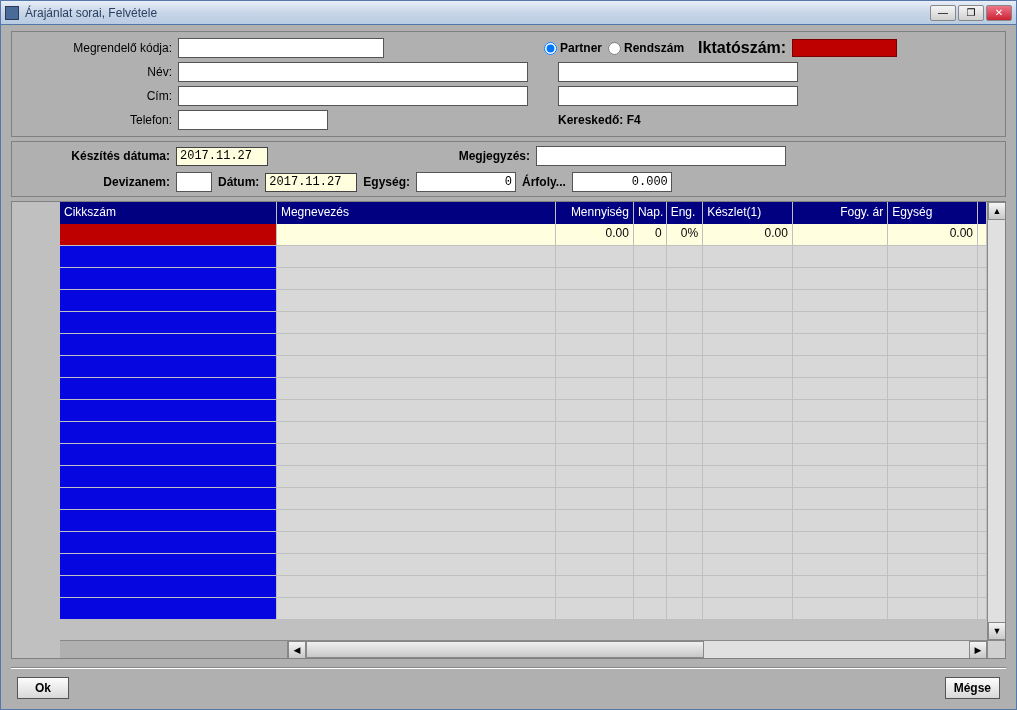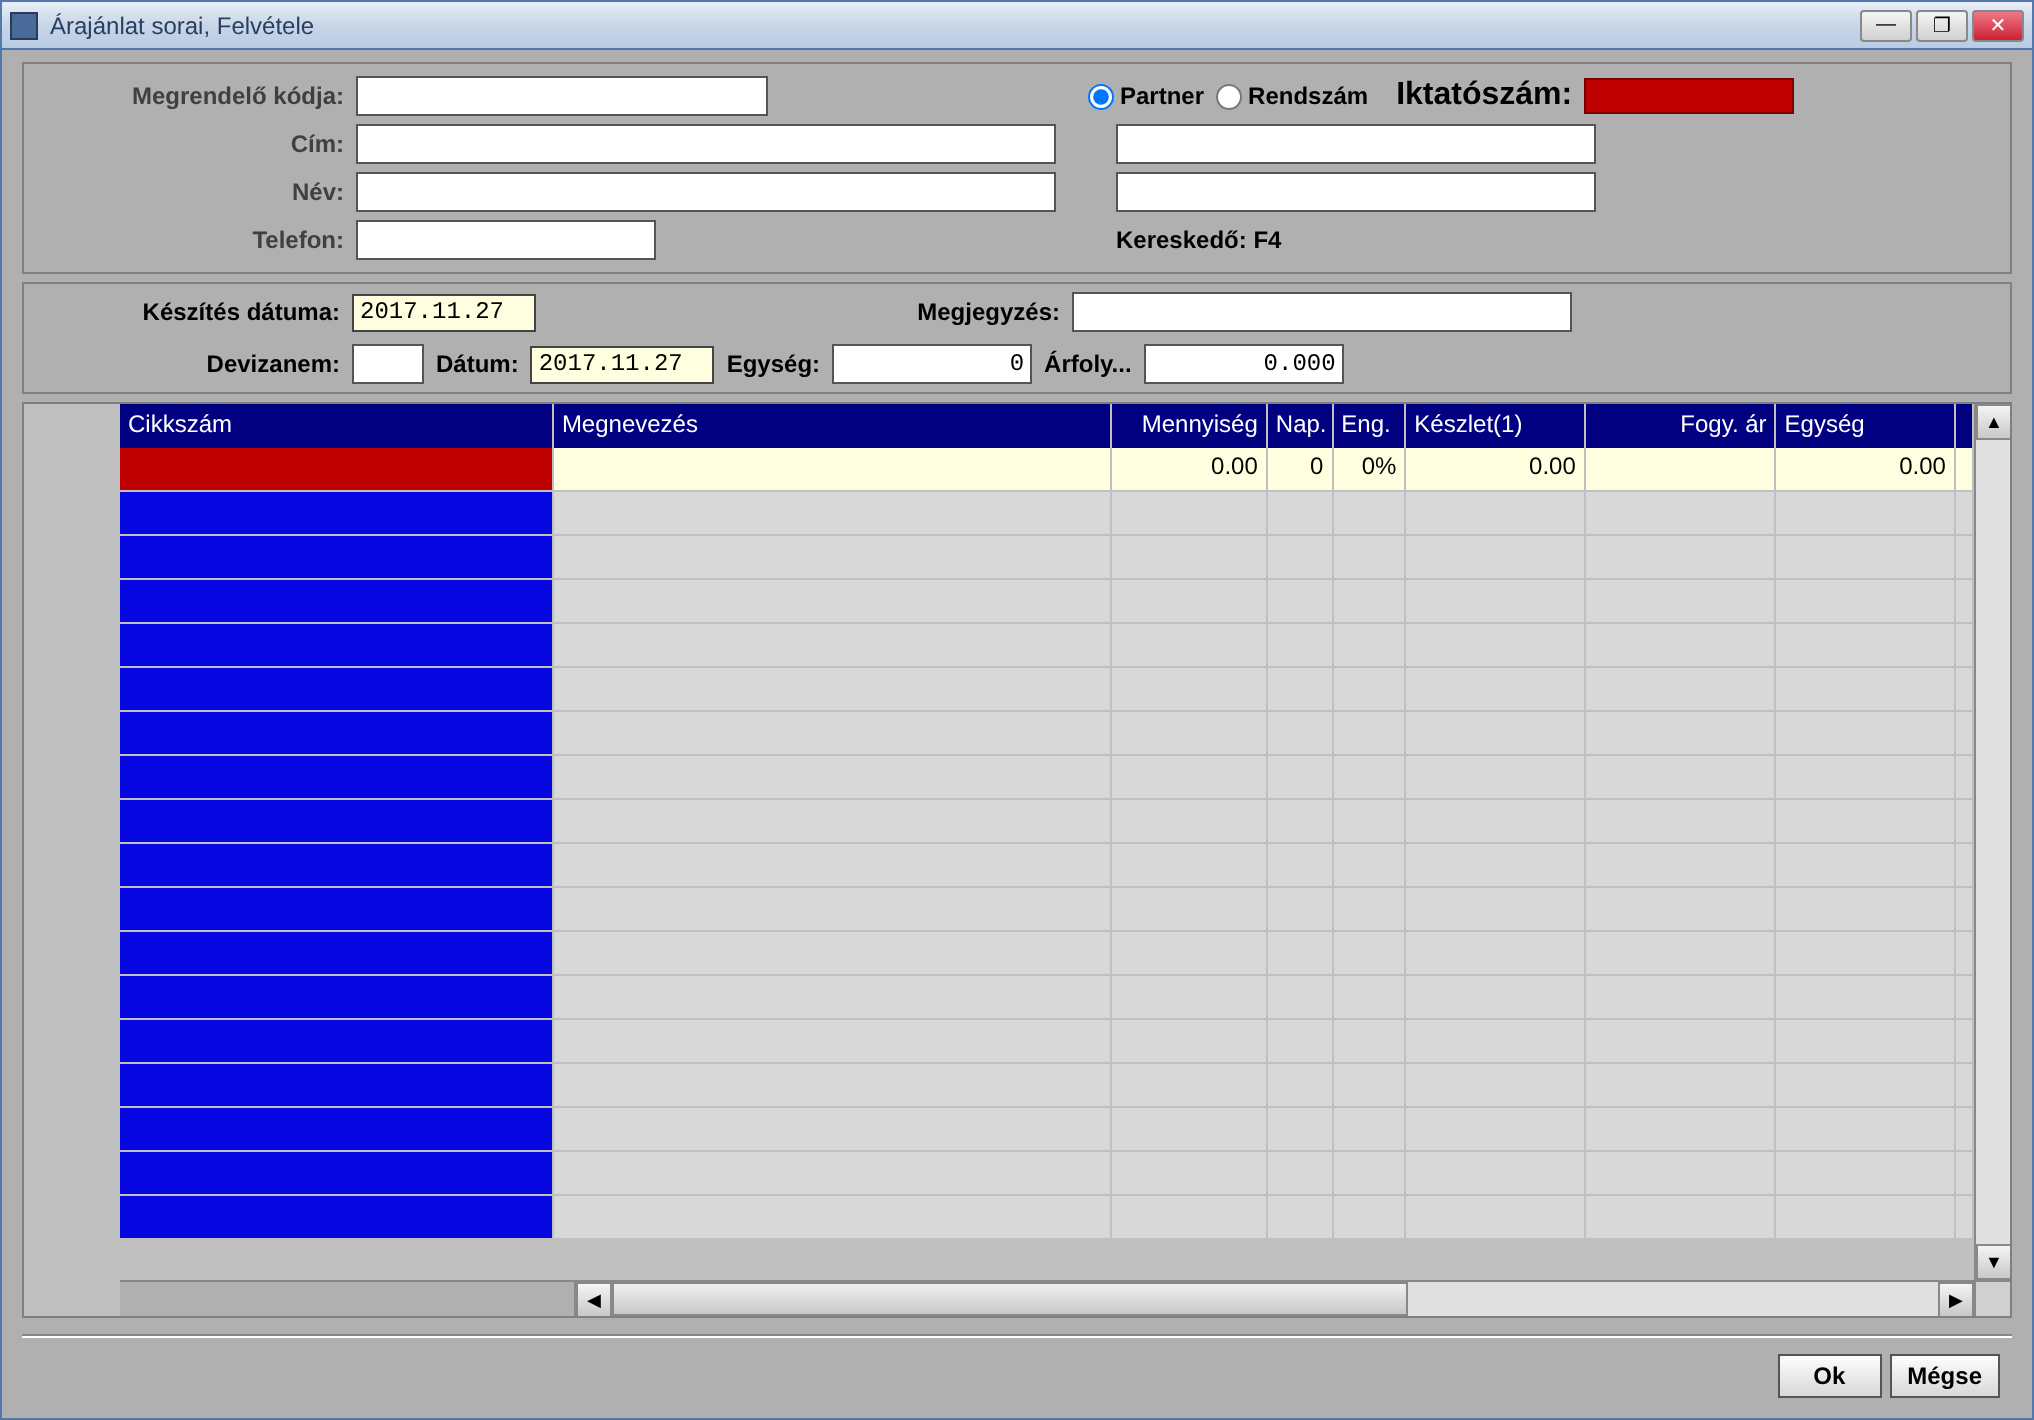"Megrendelő kódja:" .lbl { color: #404040 -> #000000; font-weight: bold -> normal }
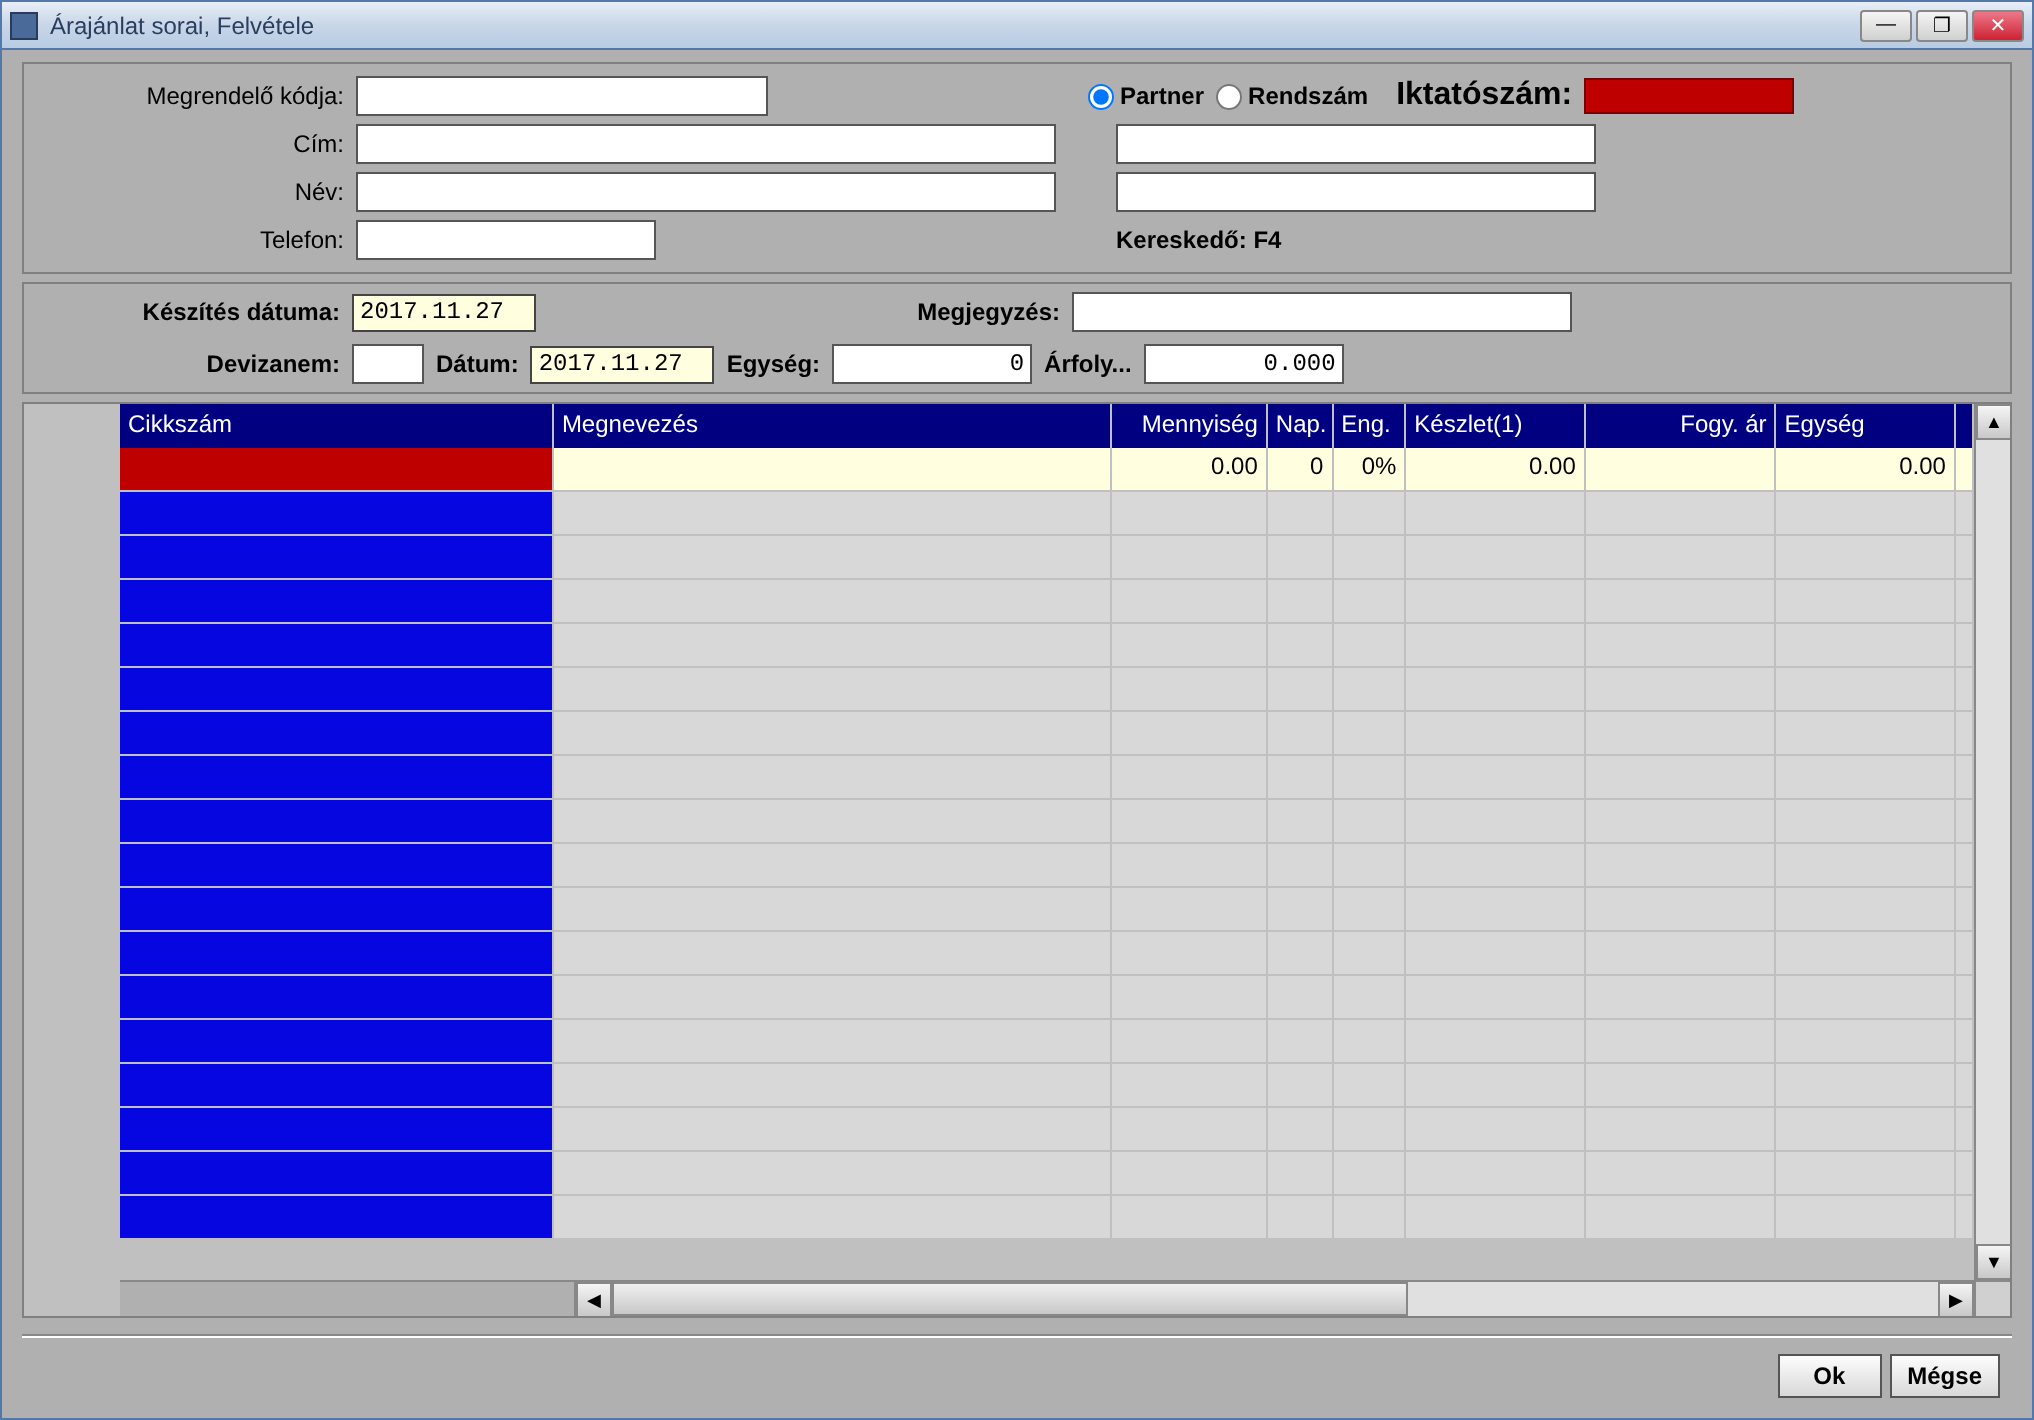"Cím:" div.row { order: before "Név:" -> after "Név:" }
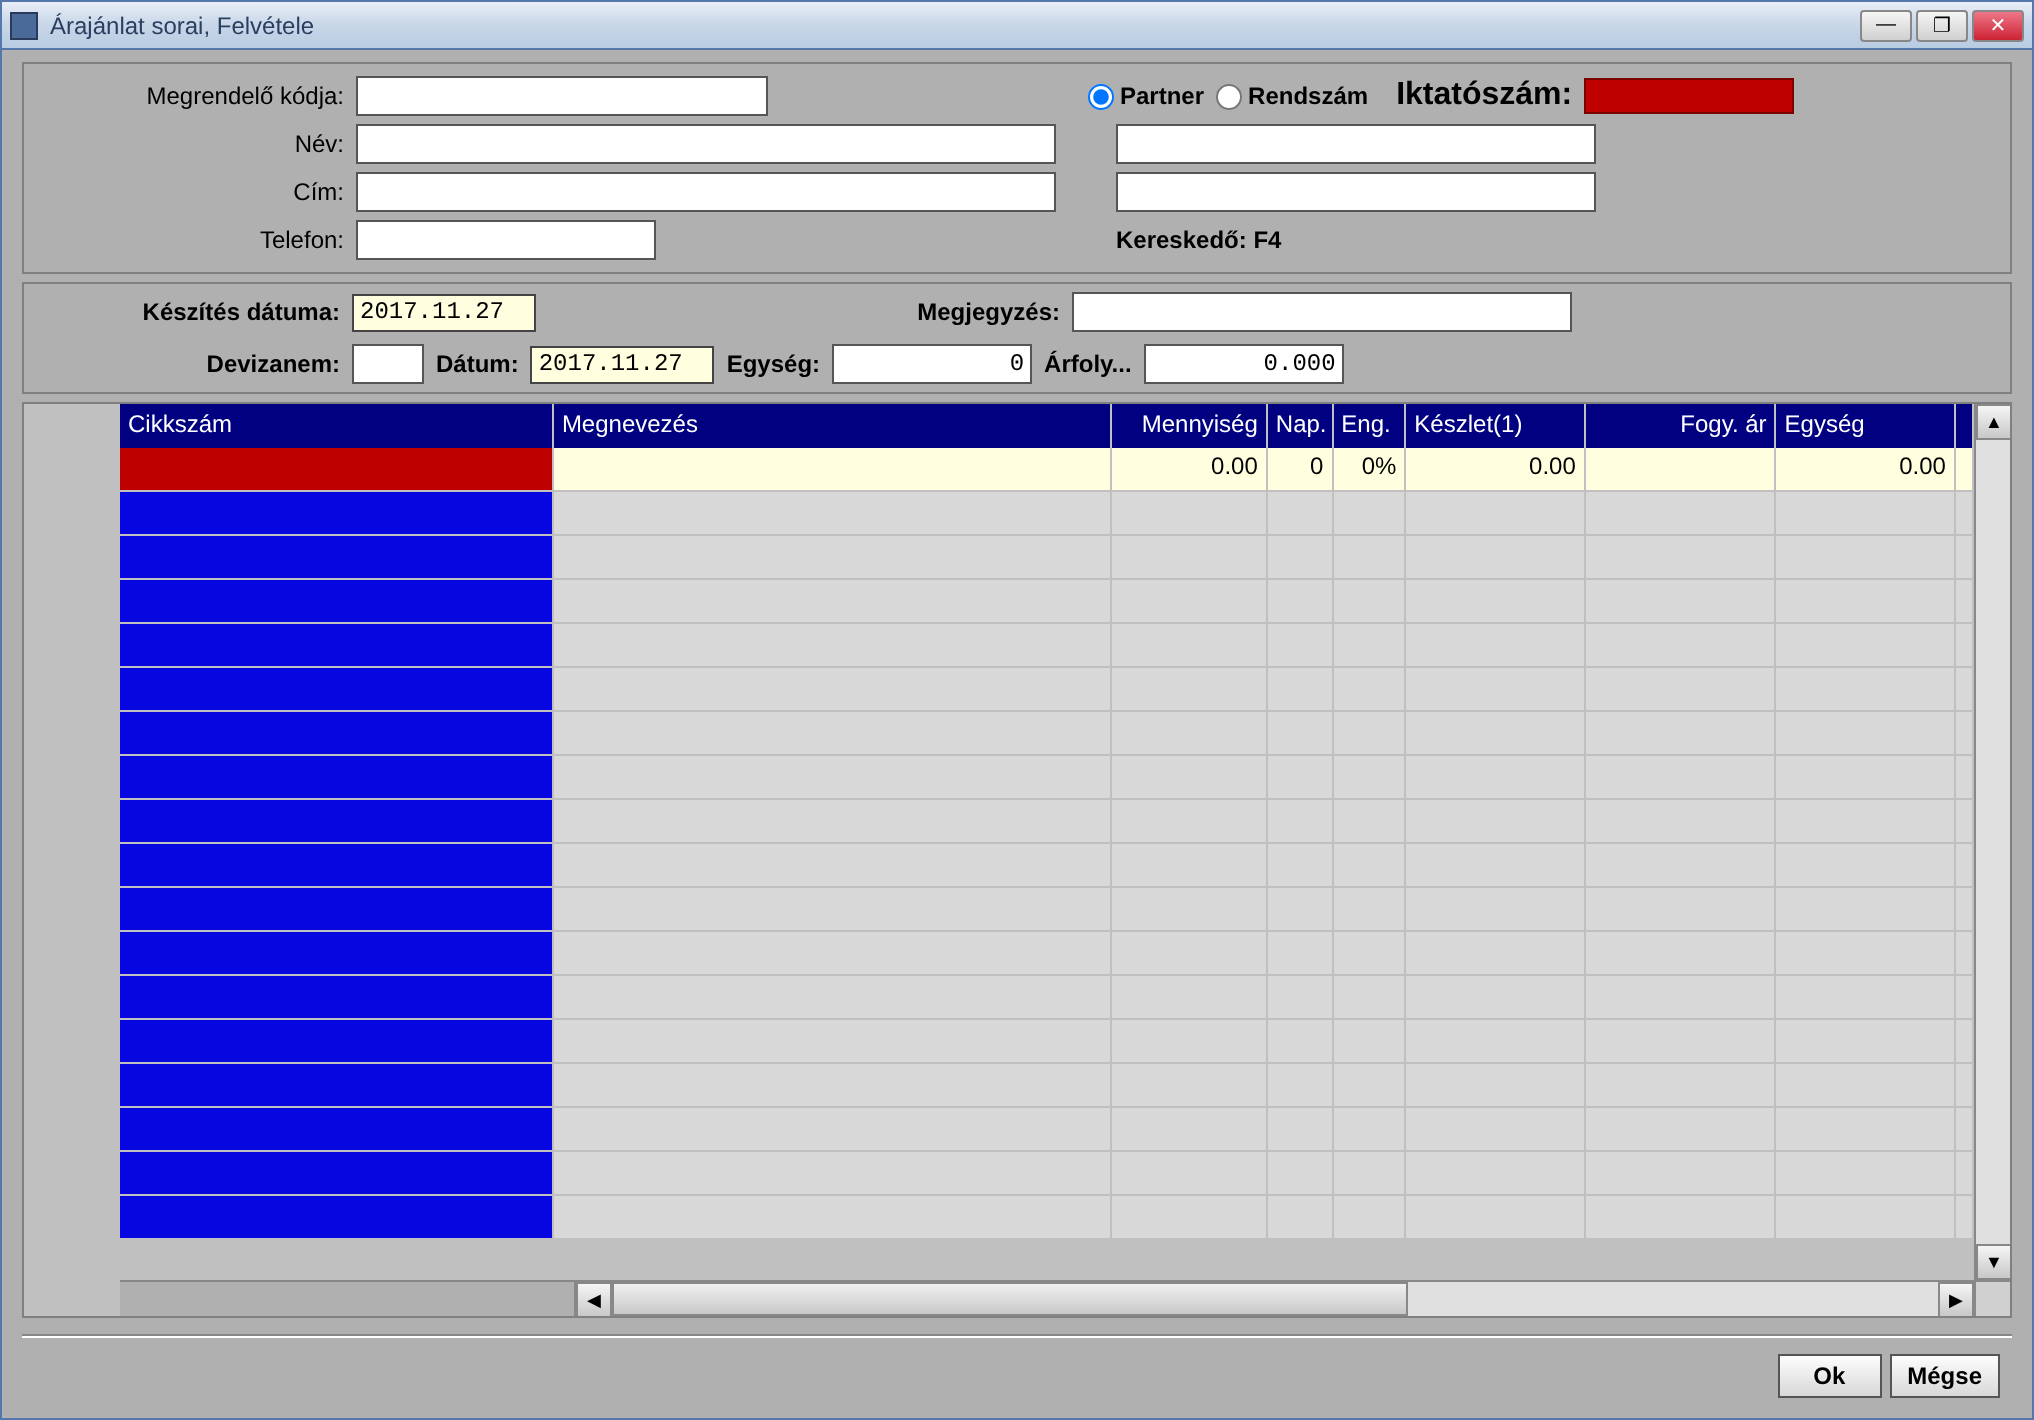"Ok" .footer { justify-content: flex-end -> space-between }
